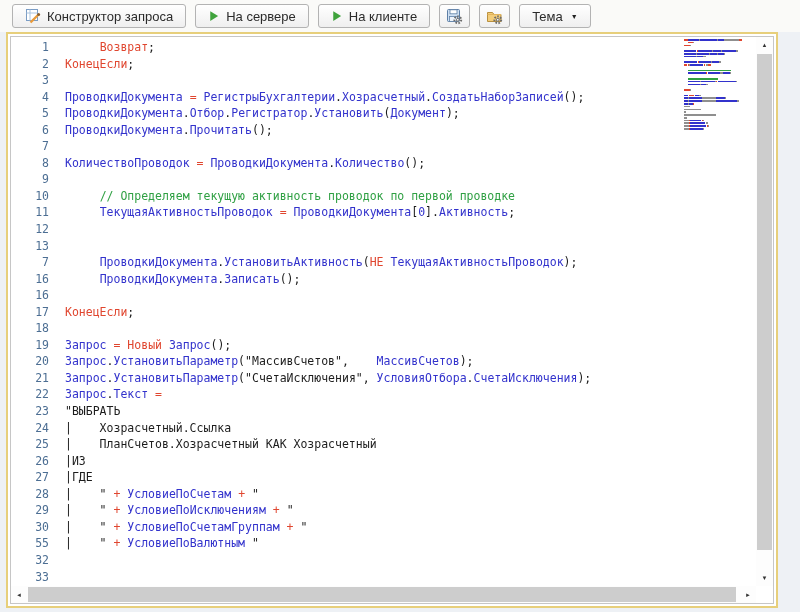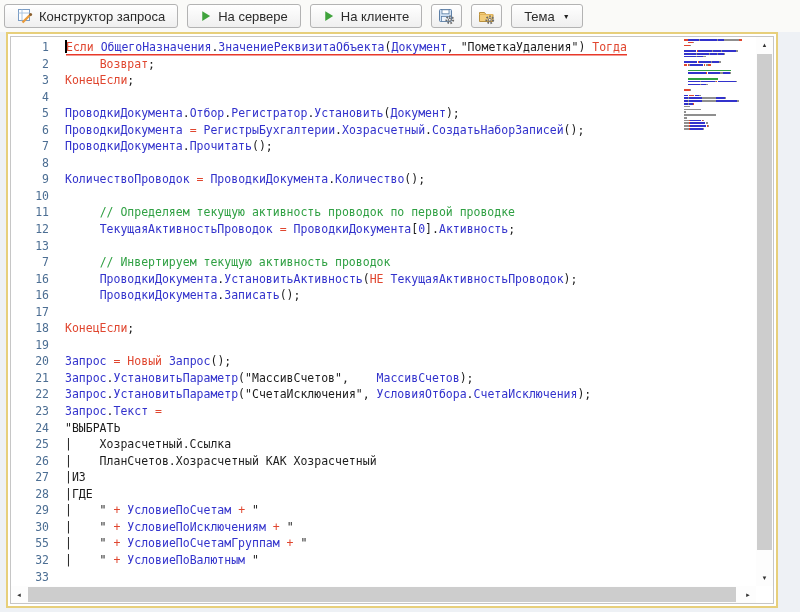"Конструктор запроса" .toolbar { padding-left: 4px -> 12px }
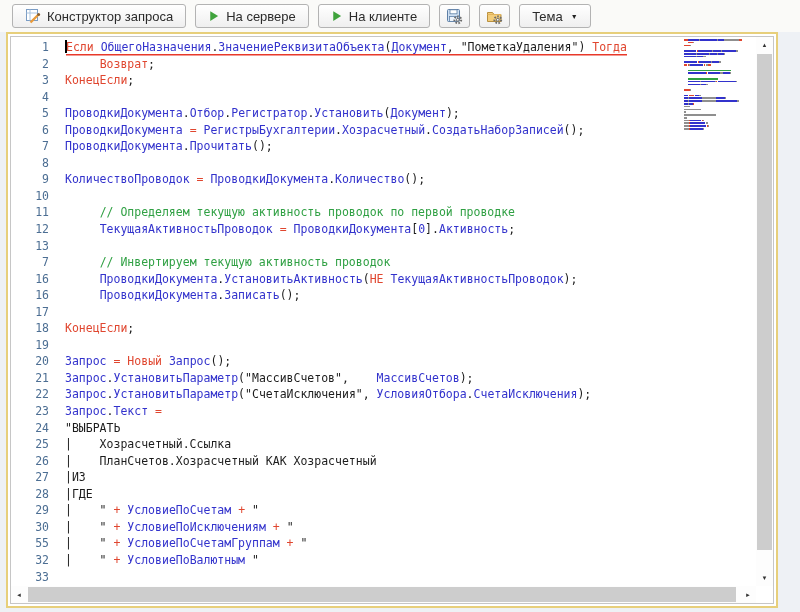"Если" div.code-line { html: <div><span></span><span><span>Если </span><span>ОбщегоНазначения</span><span>.</span><span>ЗначениеРеквизитаОбъекта</span><span>(</span><span>Документ</span><span>, "ПометкаУдаления") </span><span>Тогда</span></span></div> -> none }
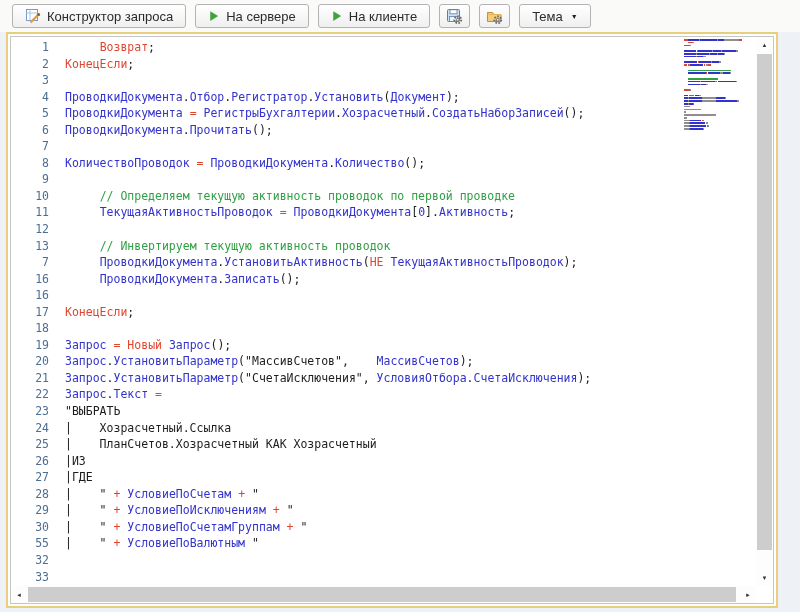"ПроводкиДокумента.Отбор.Регистратор.Уста" div.code-line { order: before "ПроводкиДокумента =" -> after "ПроводкиДокумента =" }
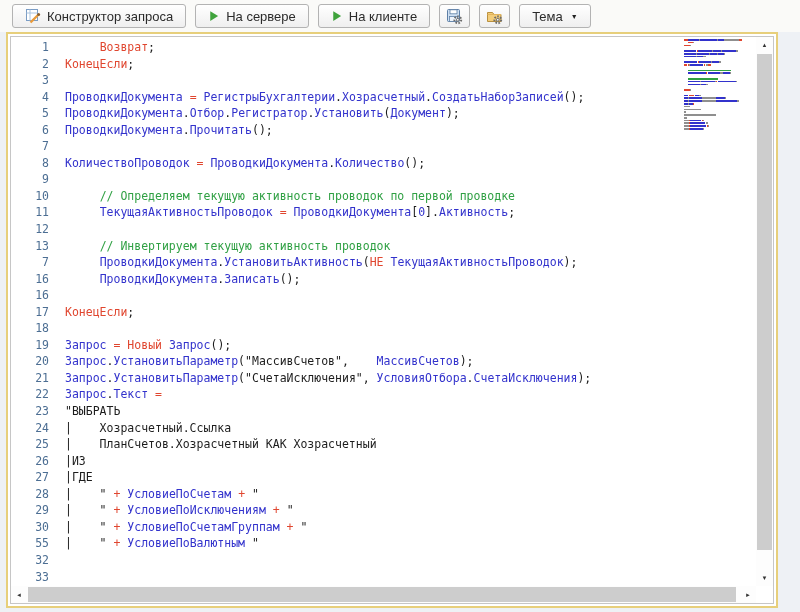"// Инвертируем текущую активность" span.t-c { html: <span>// Инвертируем текущую активность проводок</span> -> none }
